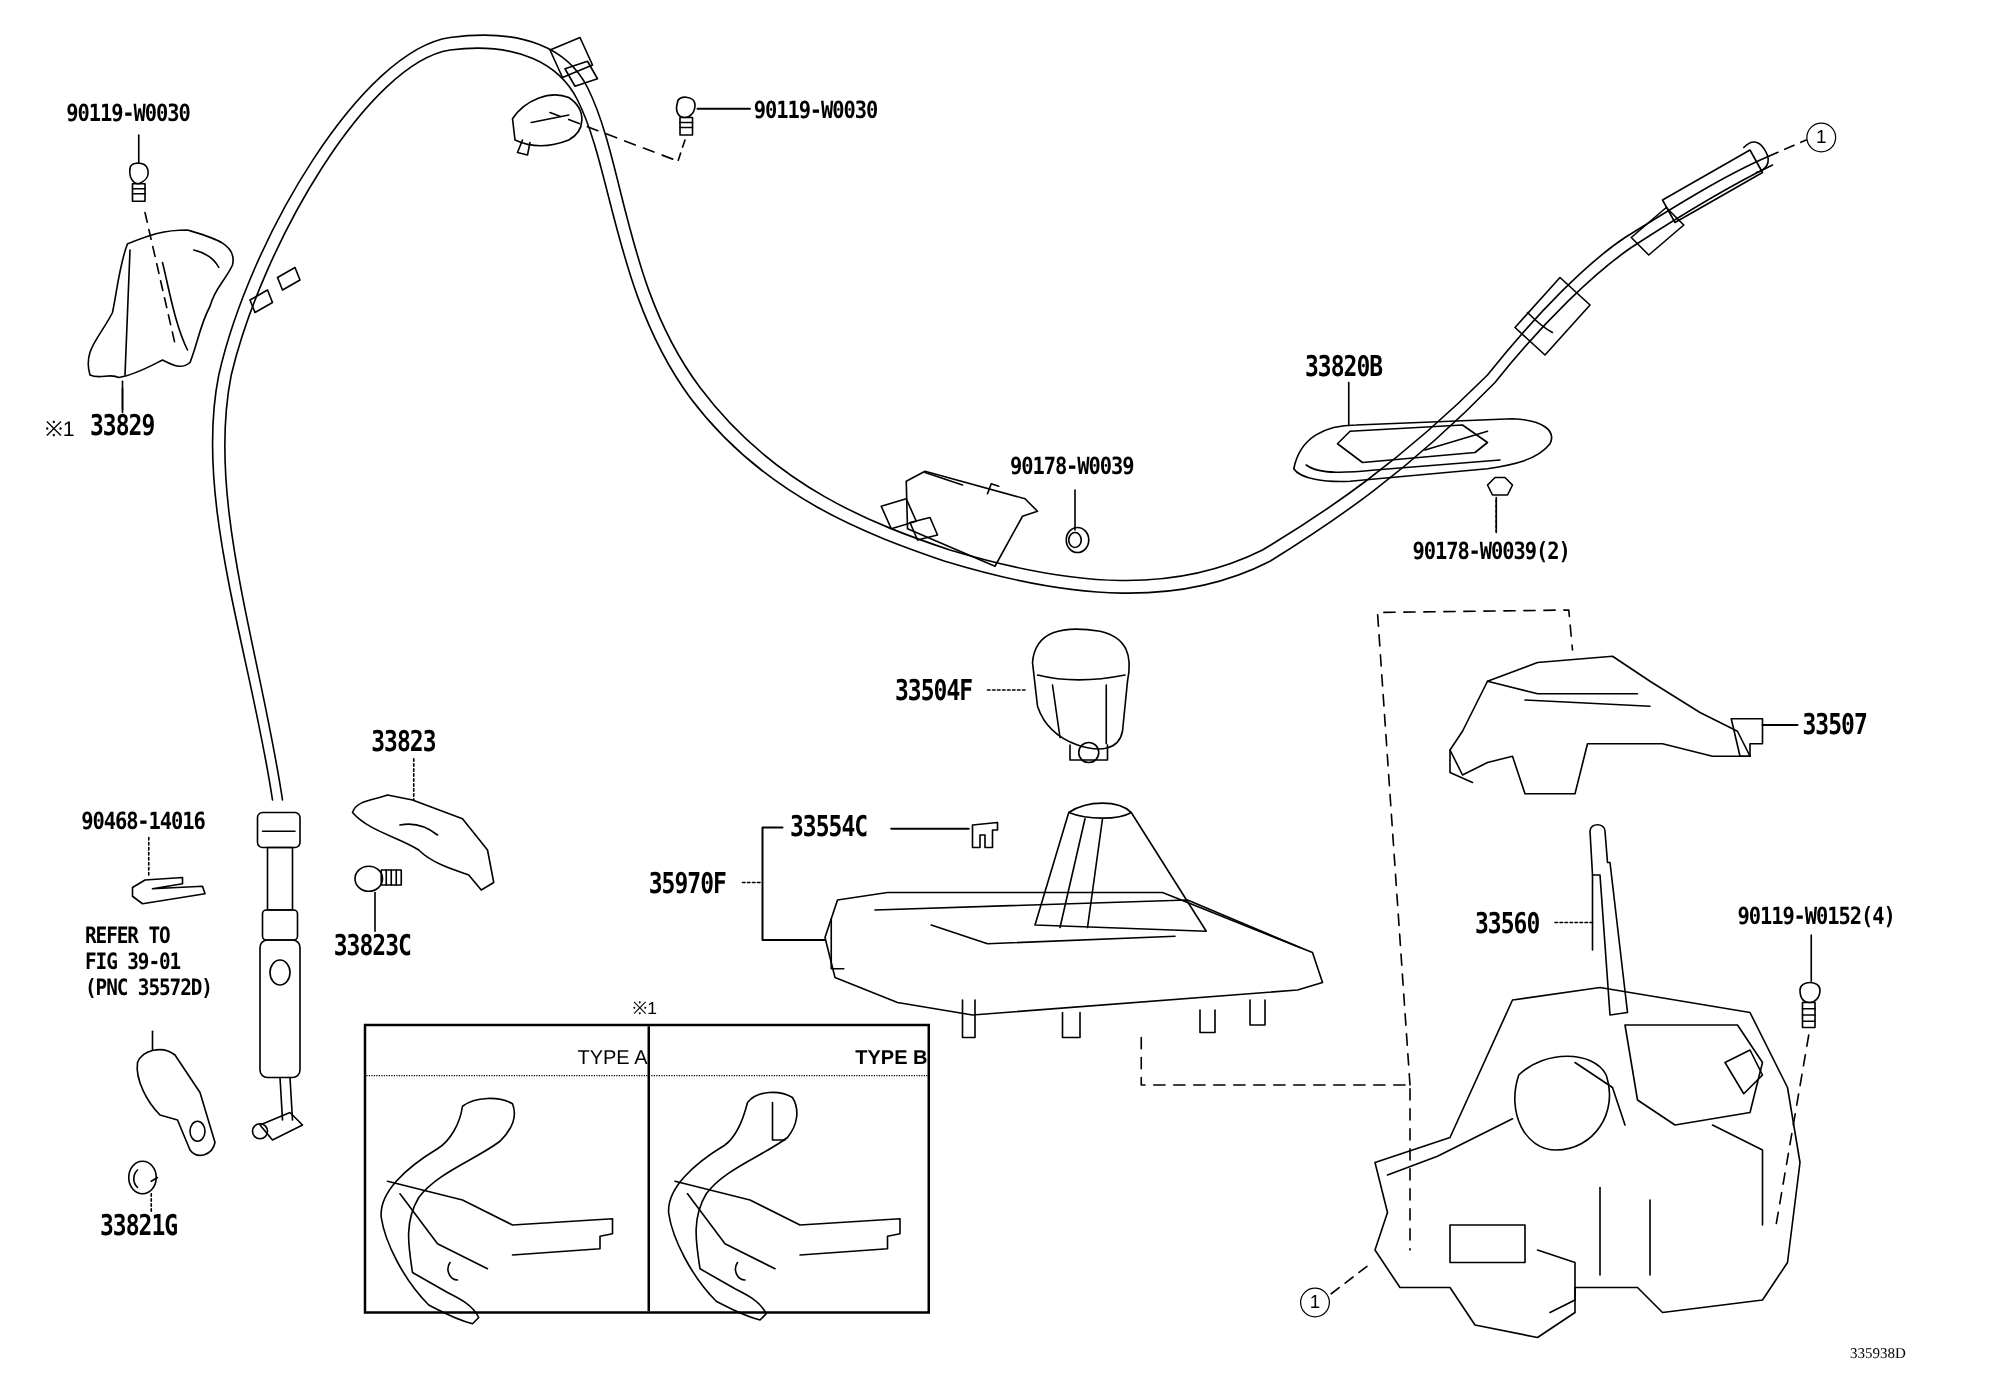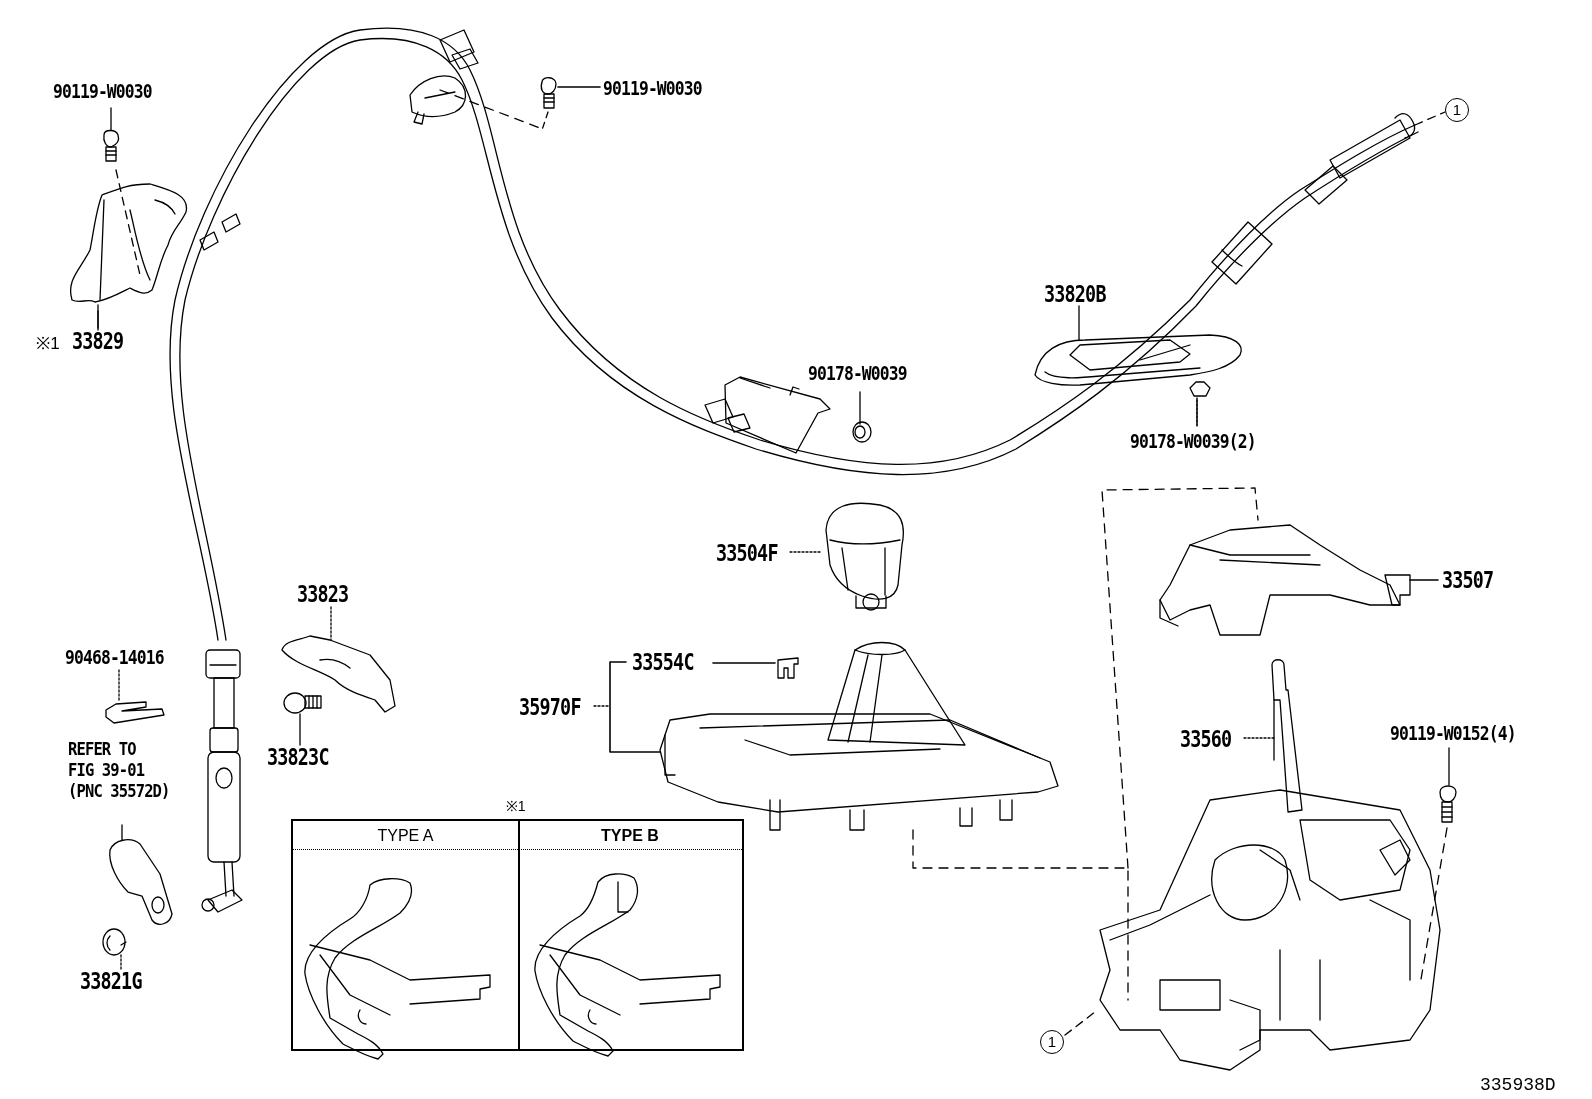"TYPE A" .typebox .hdr { text-align: center -> right; top: 1px -> 12px }
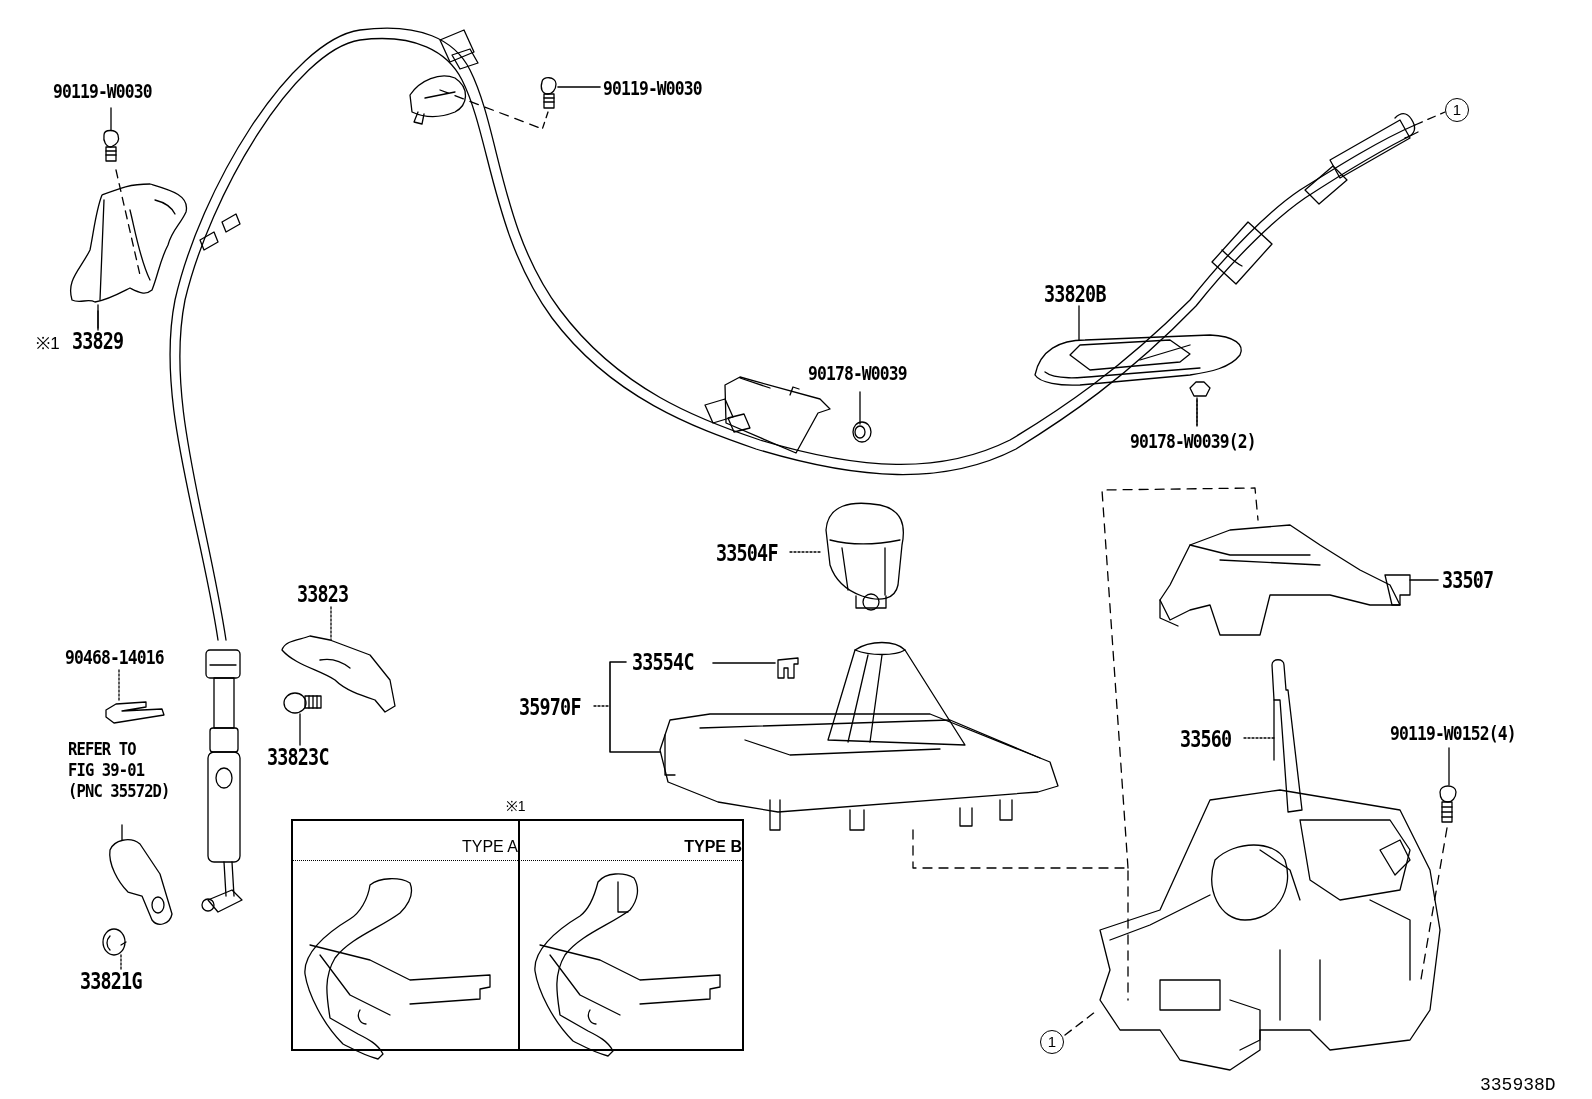"335938D" .lbl.code { font-family: Liberation Mono, monospace -> Liberation Serif, serif; font-size: 18px -> 12px }
